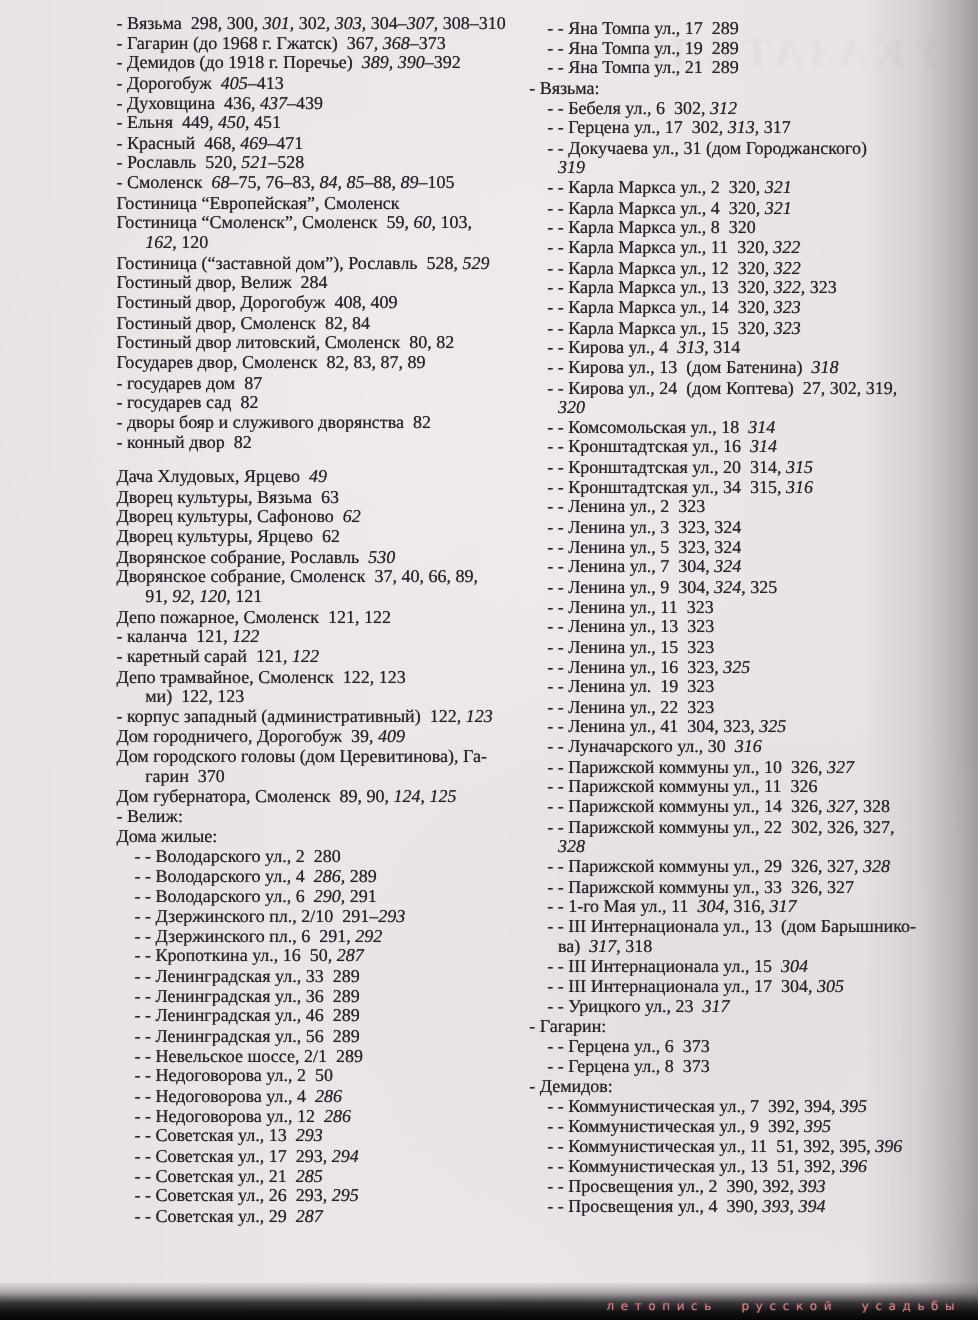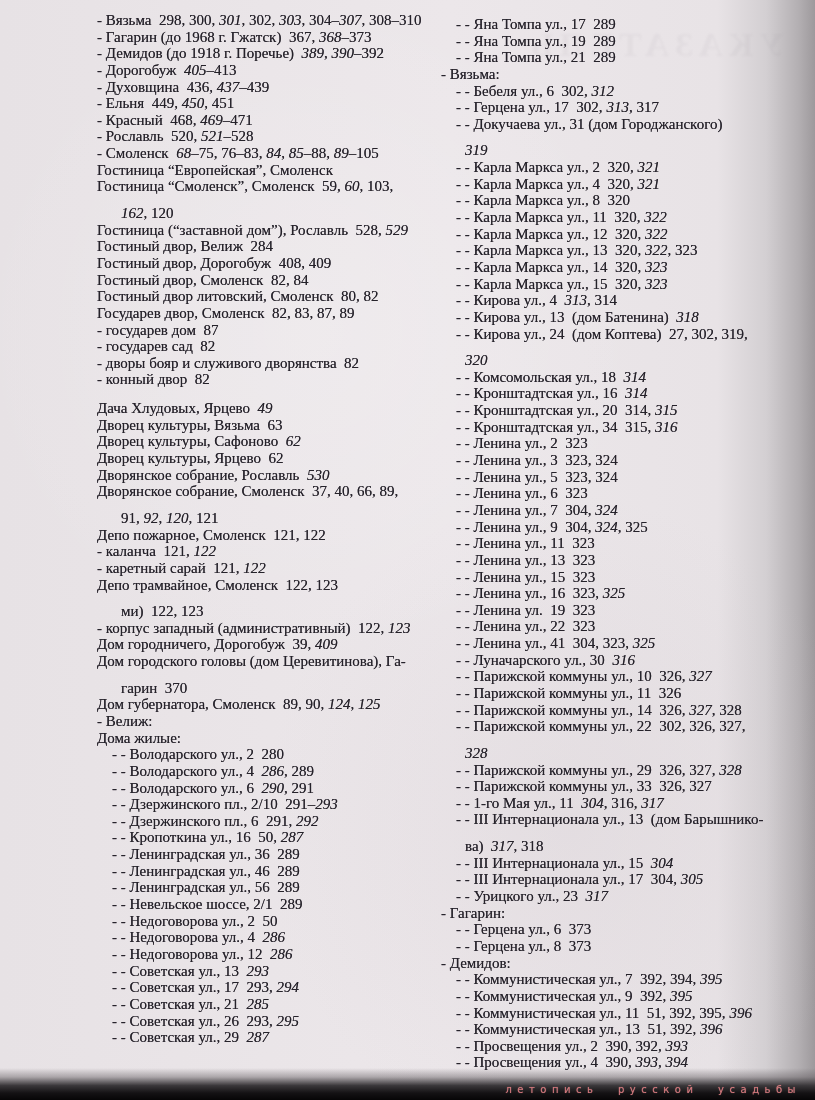"319" .in2 { margin-top: 10px -> none }
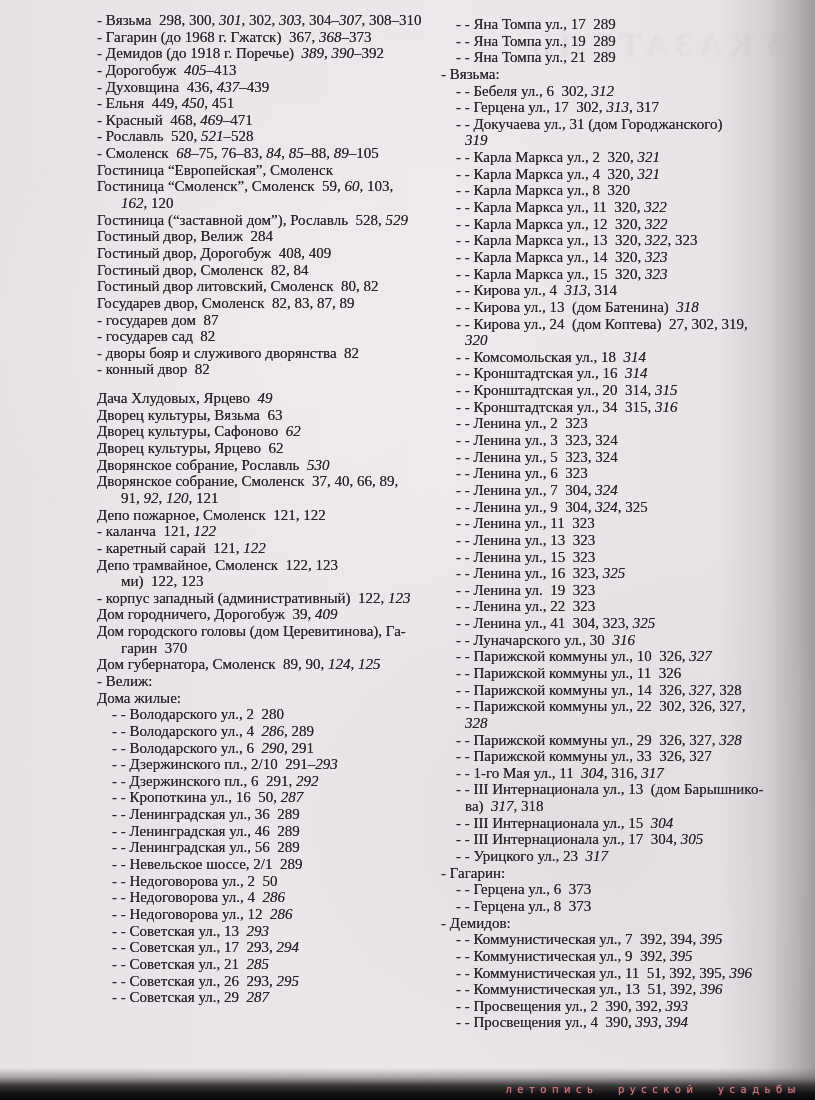"- - Ленина ул., 6" div.line { html: <div>- - Ленина ул., 6 323</div> -> none }
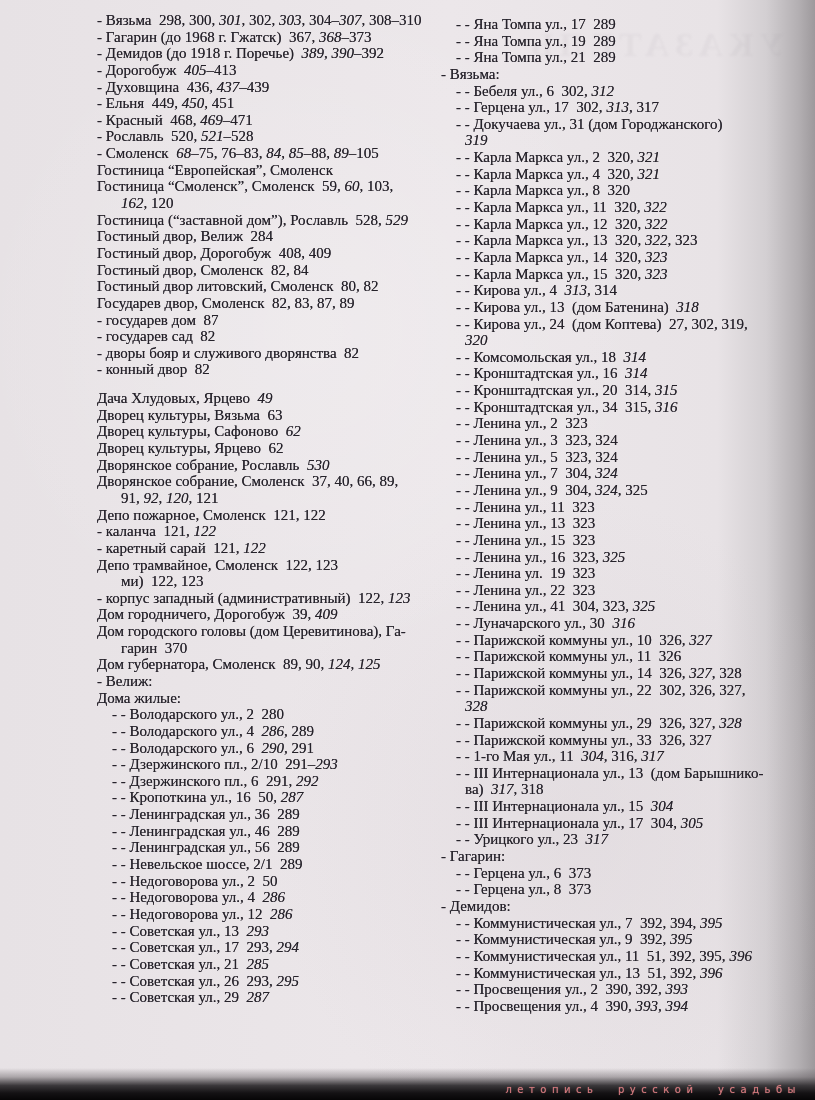"- - Ленинградская ул., 33" div.line { html: none -> <div>- - Ленинградская ул., 33 289</div> }
